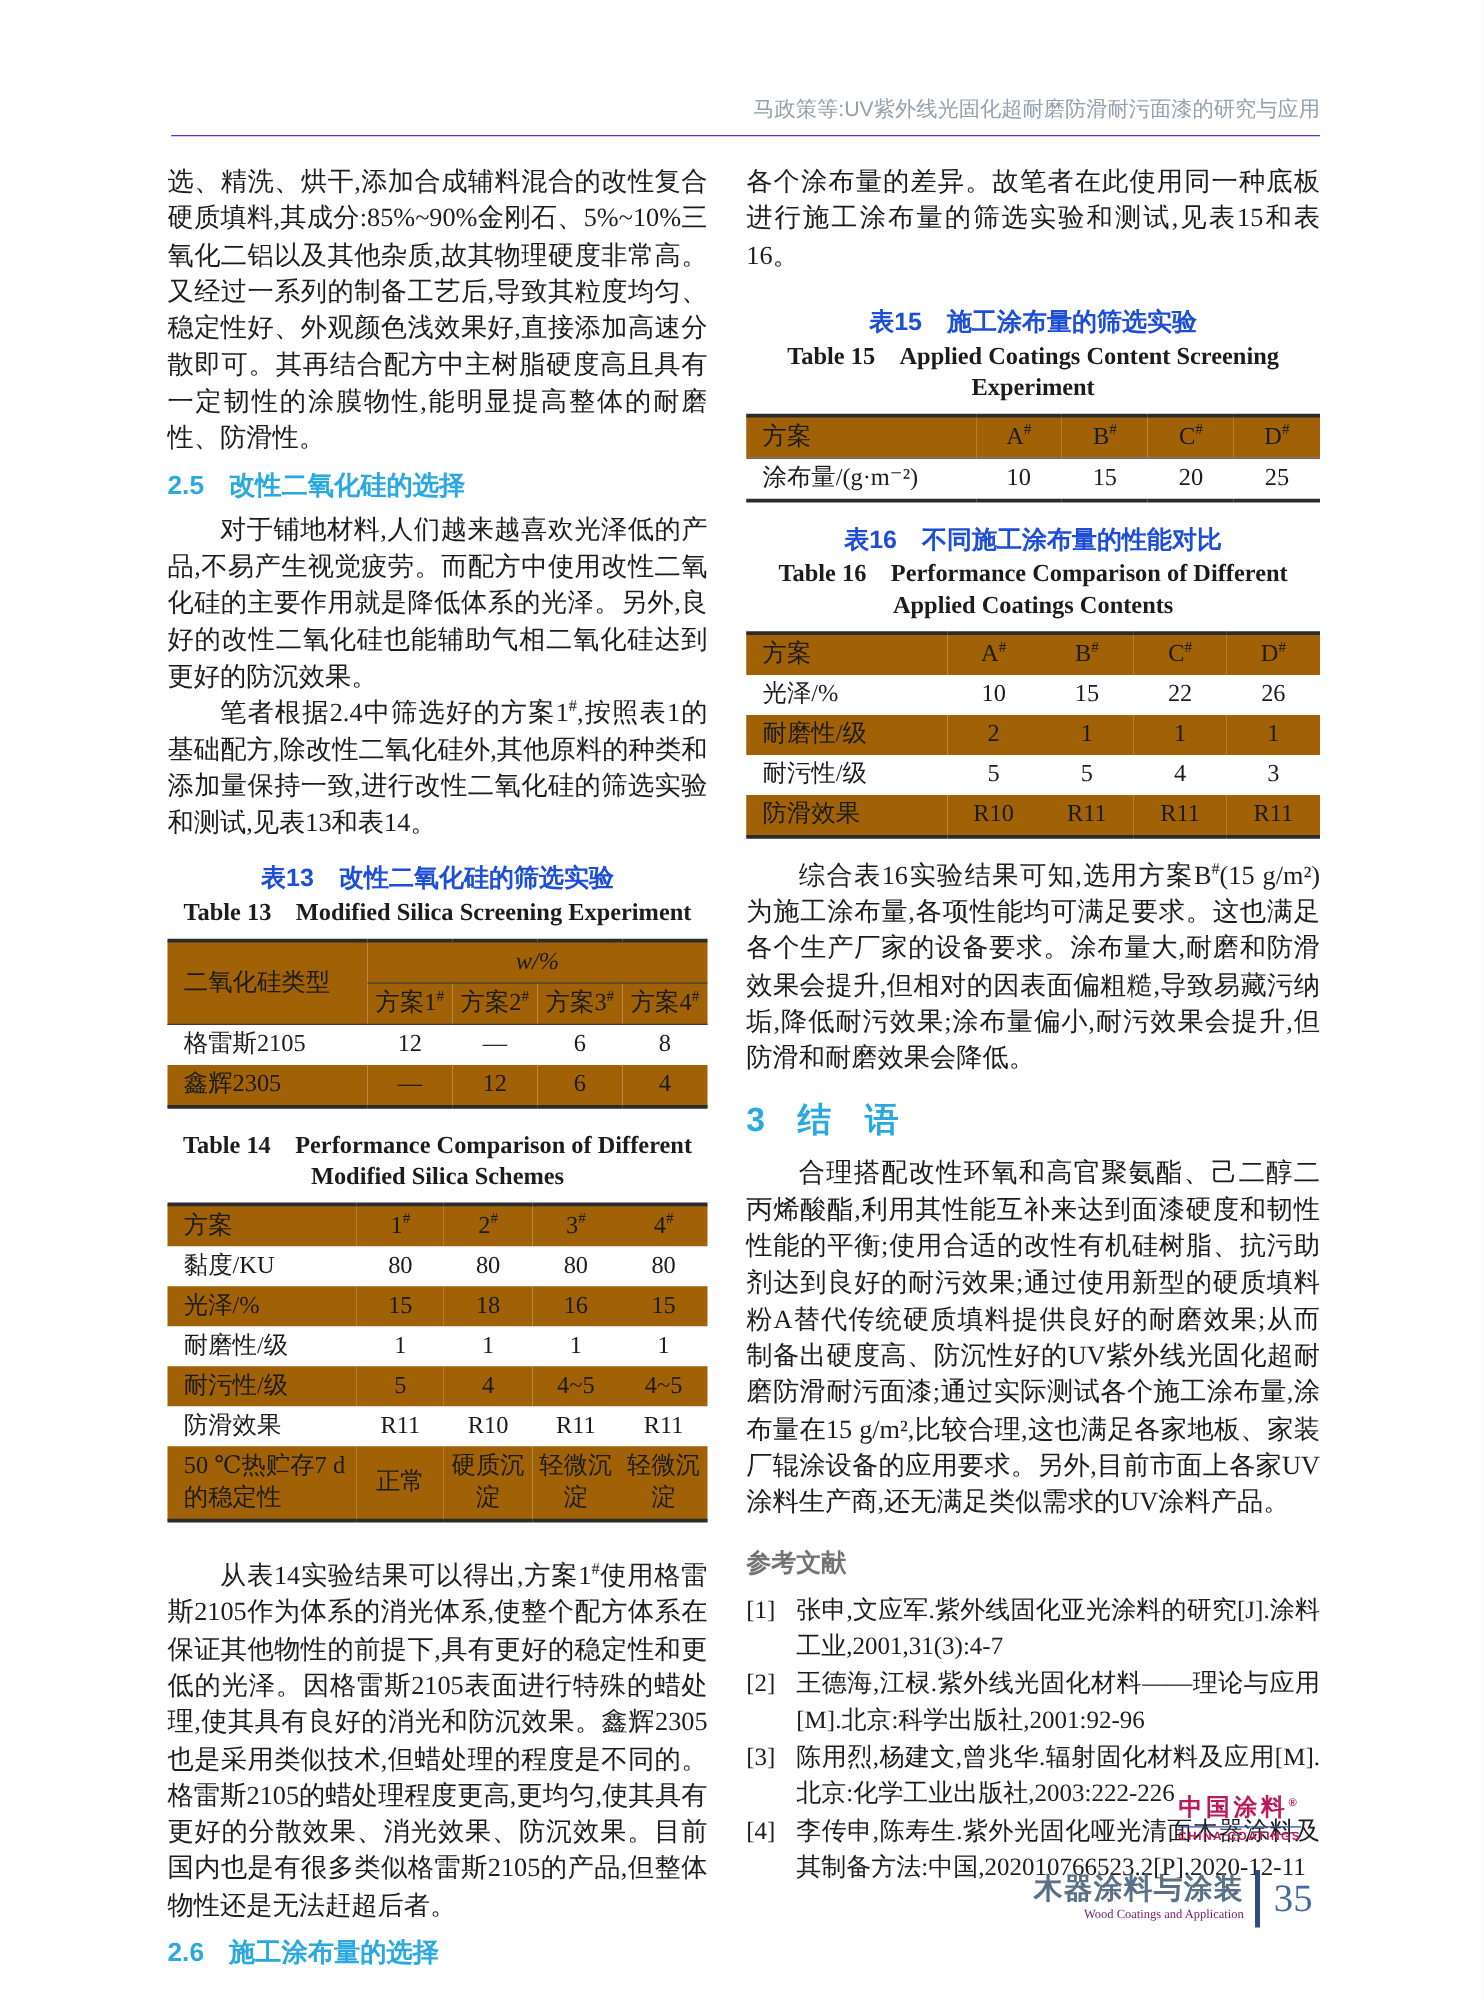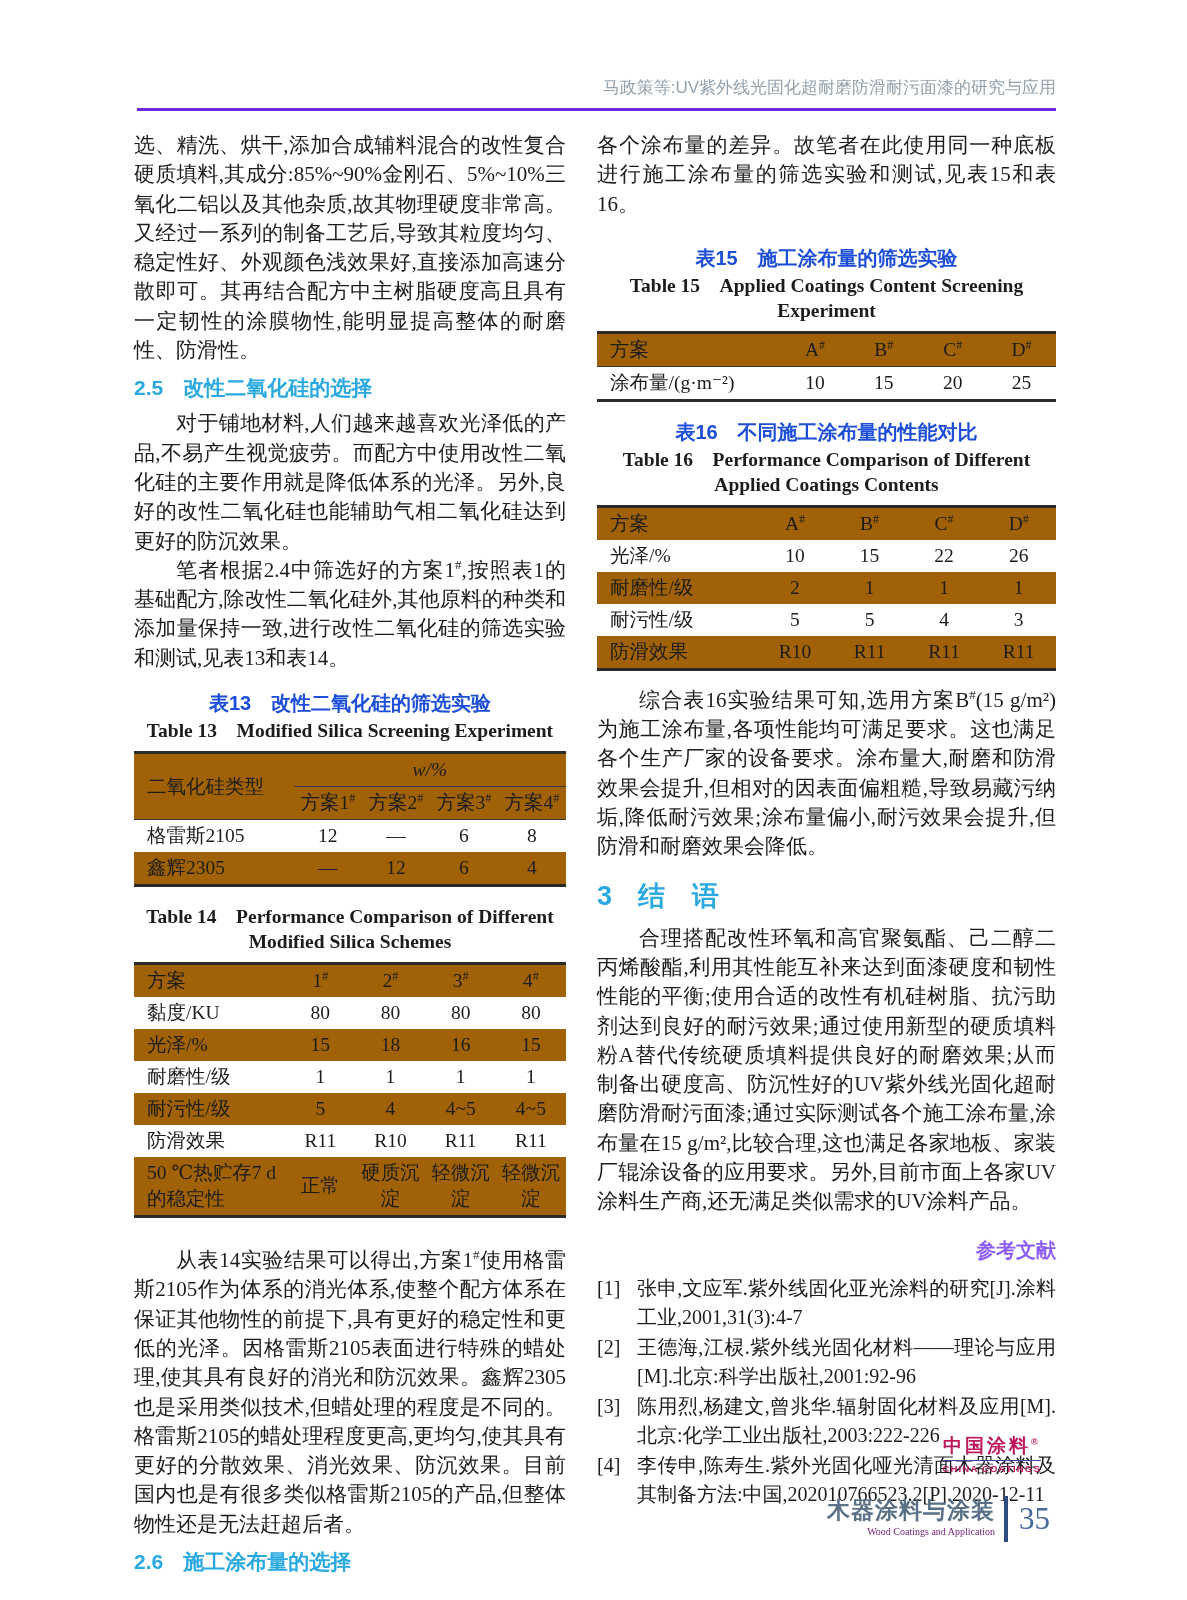"马政策等:UV紫外线光固化超耐磨防滑耐污面漆的研究与应用" .running-header { border-bottom: 3px solid #6d28d9 -> 1px solid #6d28d9 }
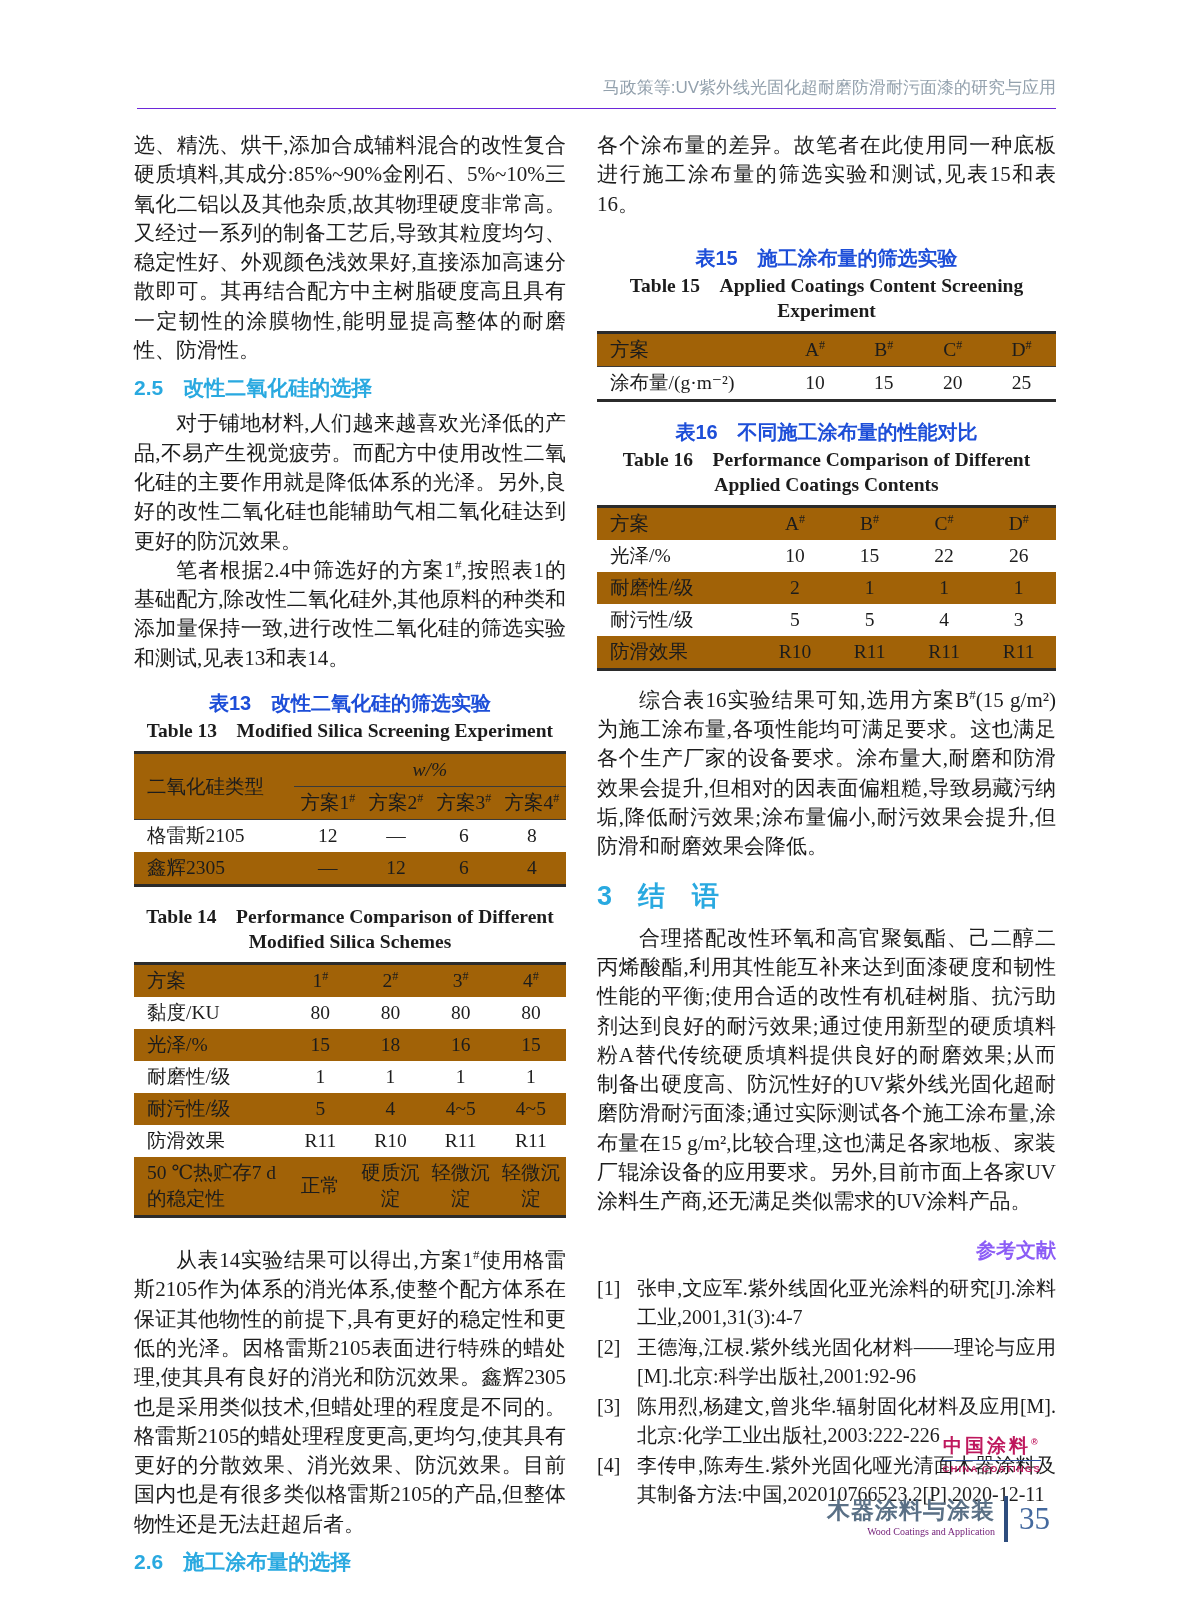"参考文献" .refs-heading { color: #8b5cf6 -> #737373; text-align: right -> left }
